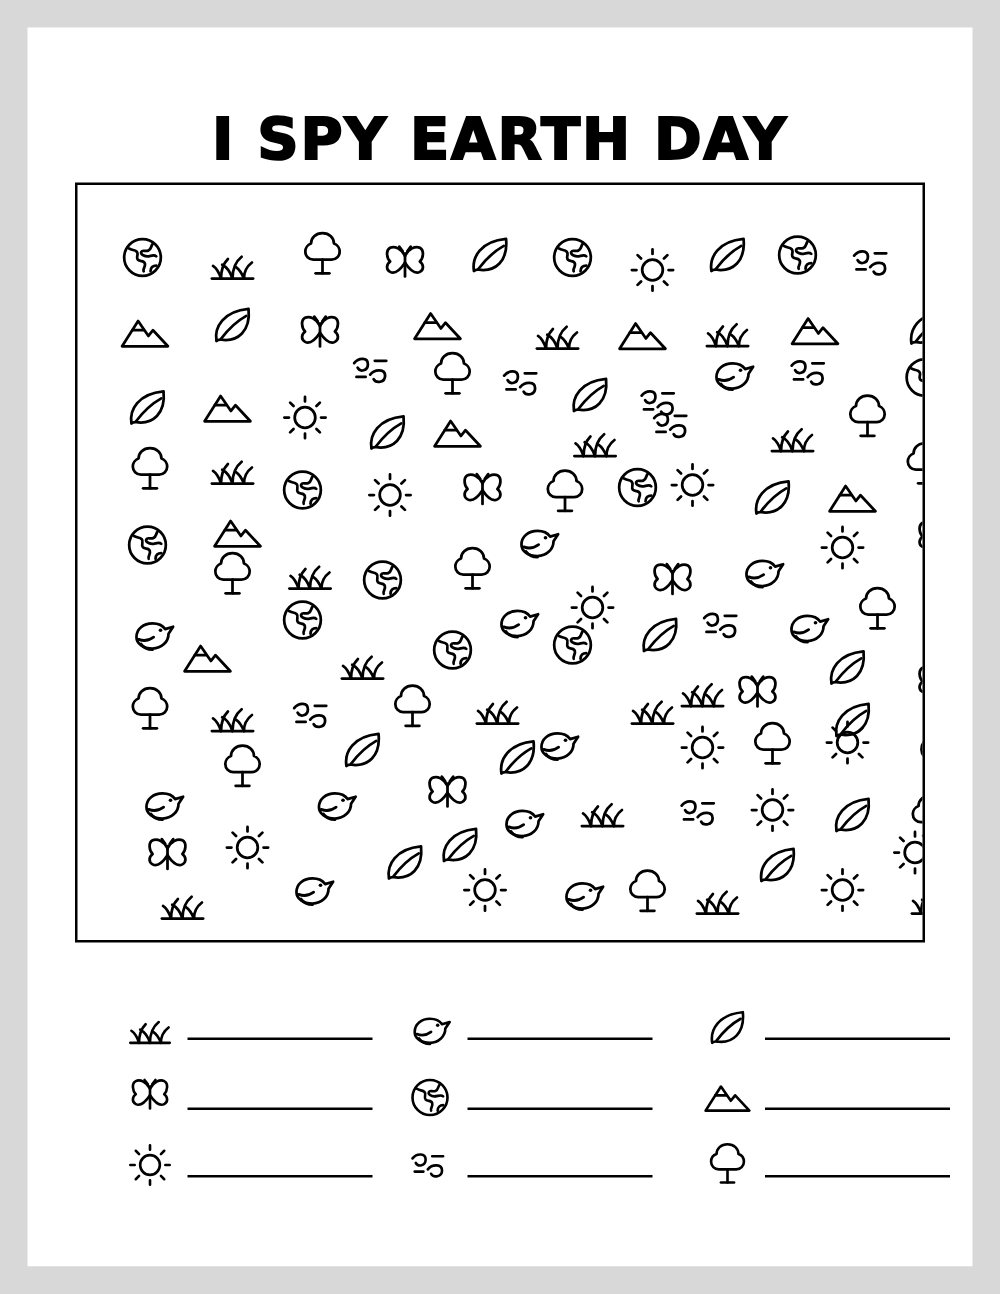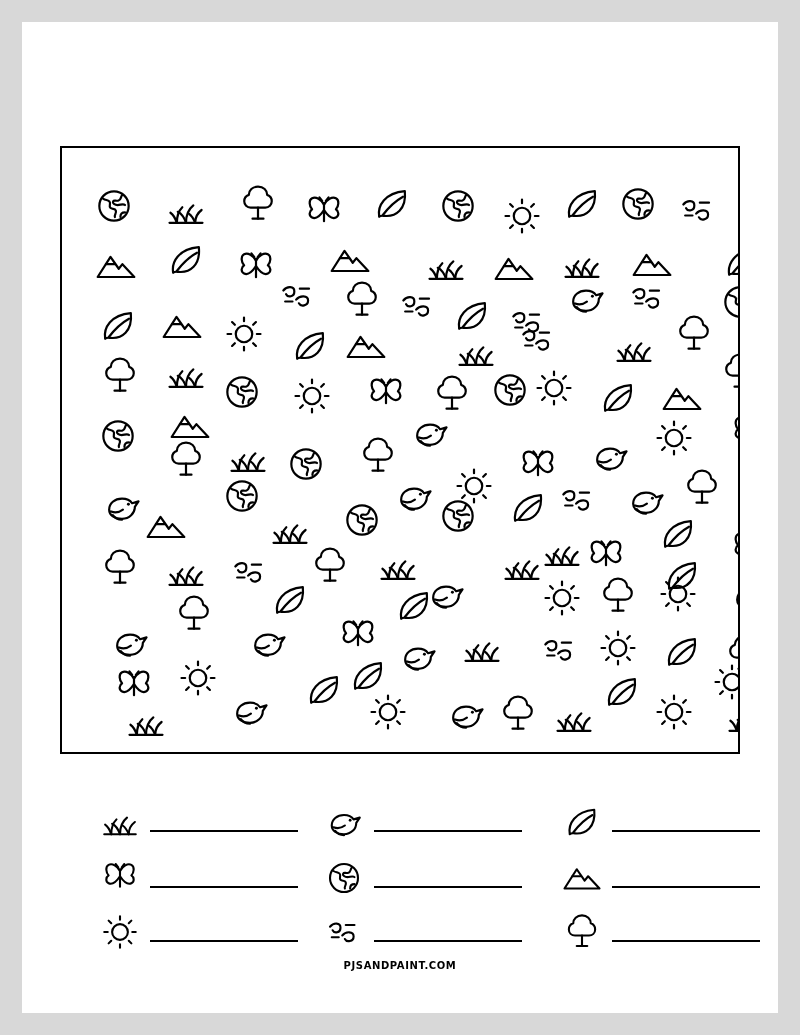"I SPY EARTH DAY" div.title { html: none -> <div>I SPY EARTH DAY</div> }
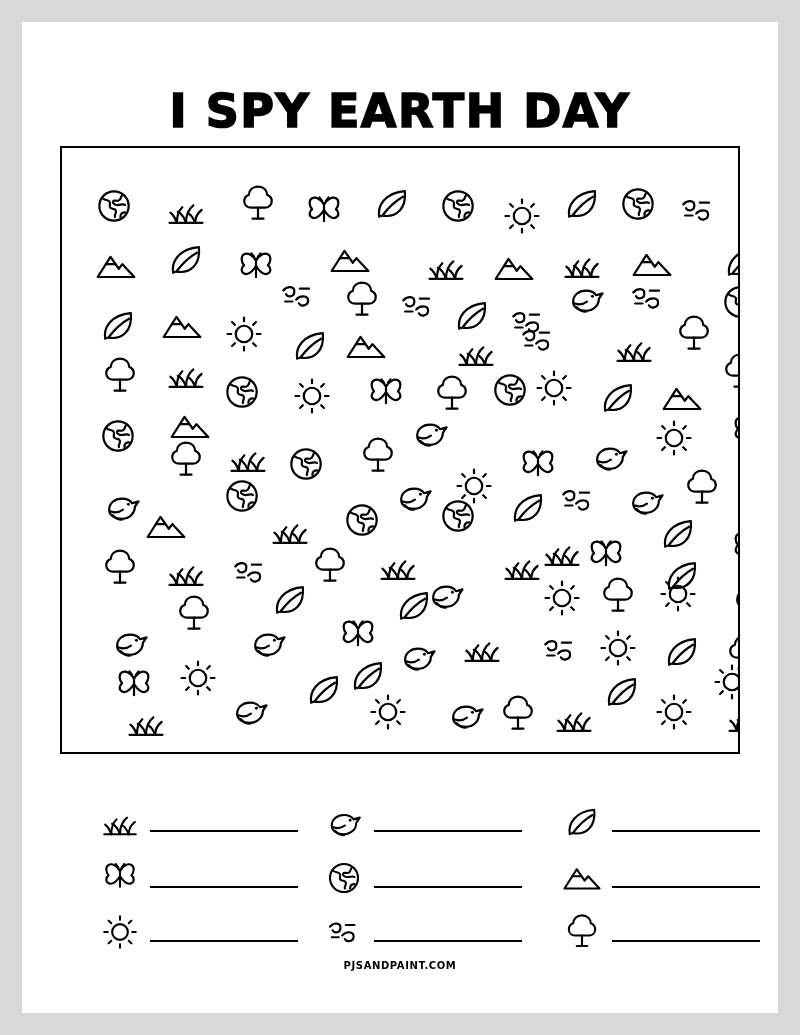"PJSANDPAINT.COM" div.footer { html: <div>PJSANDPAINT.COM</div> -> none }
